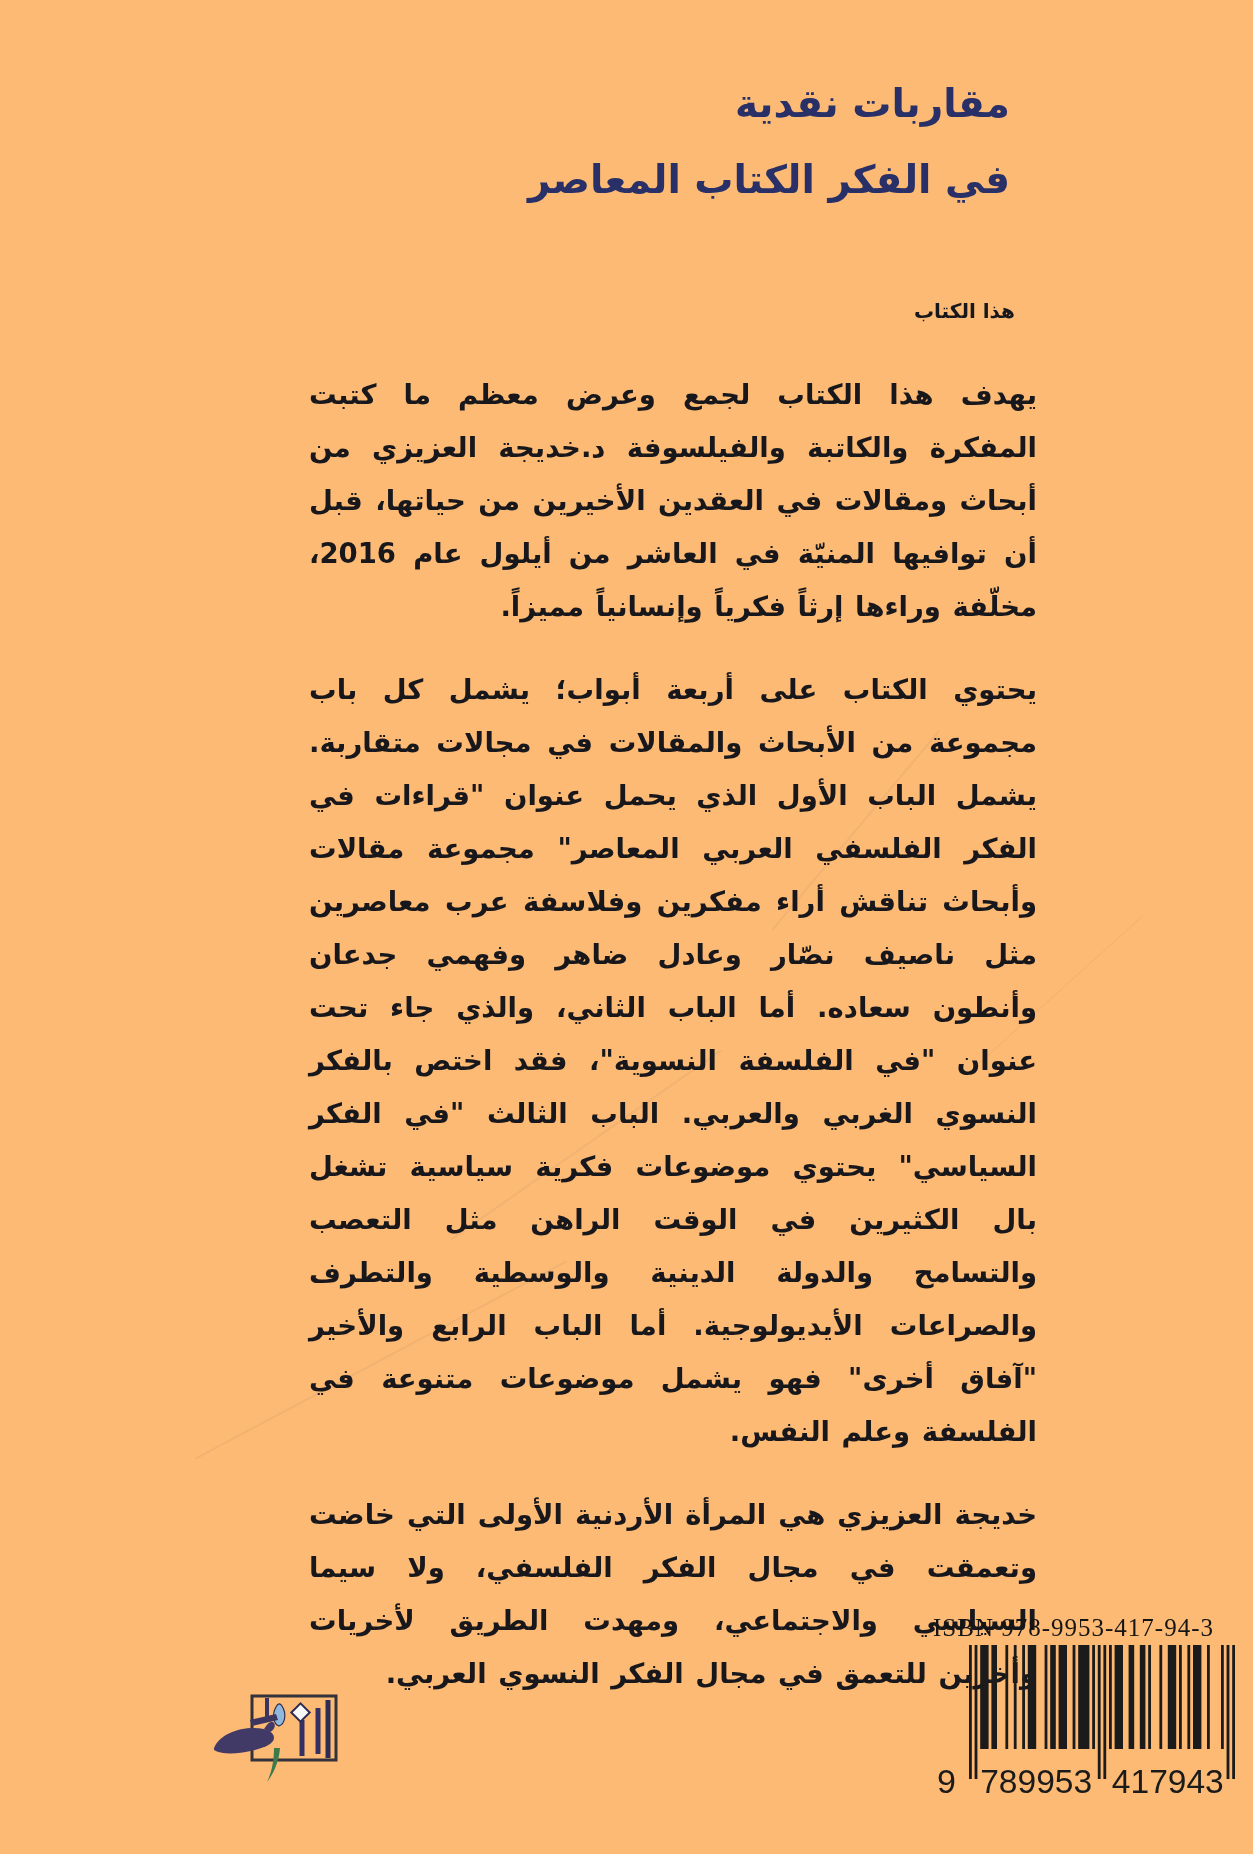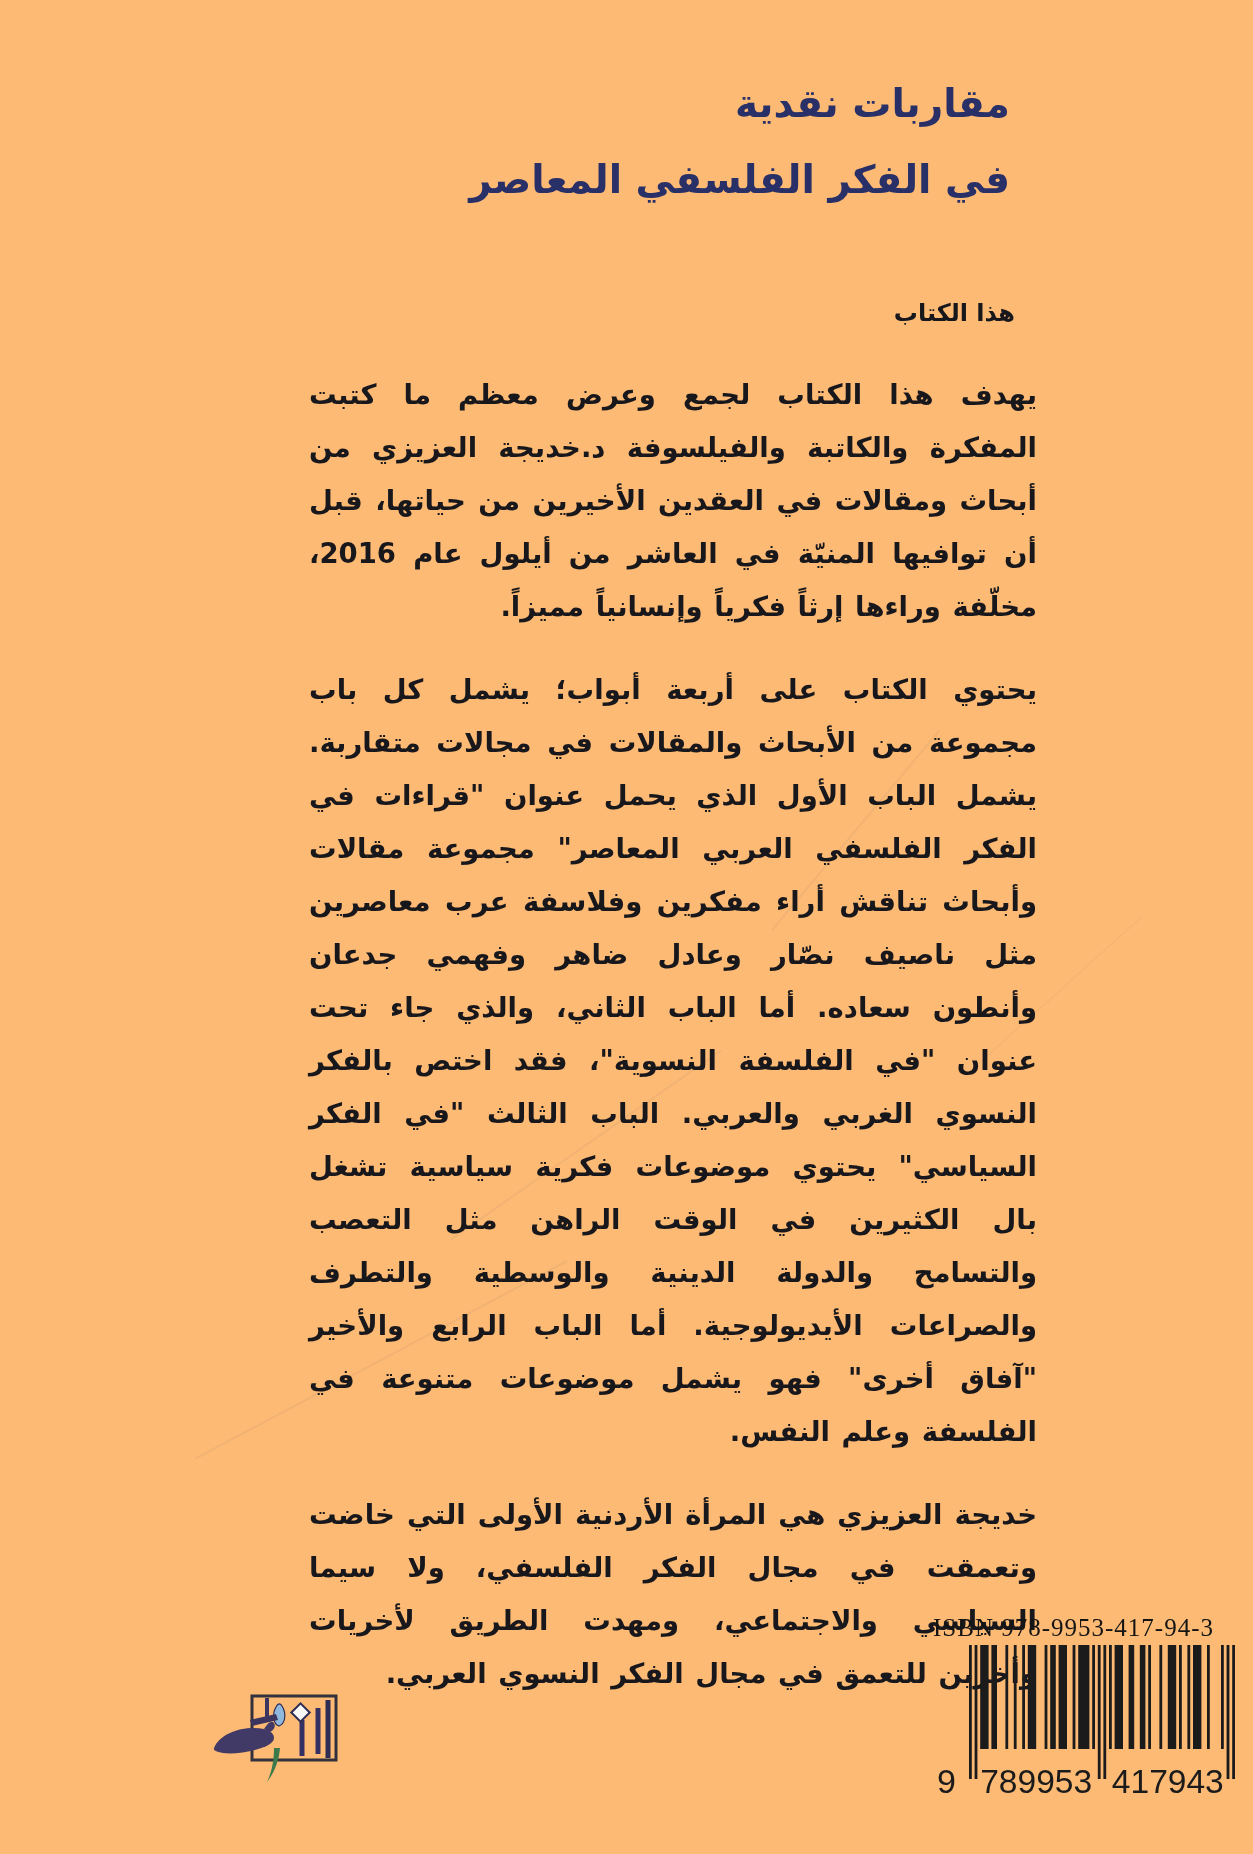"في الفكر الفلسفي المعاصر" div.title-line { text: الفلسفي -> الكتاب }
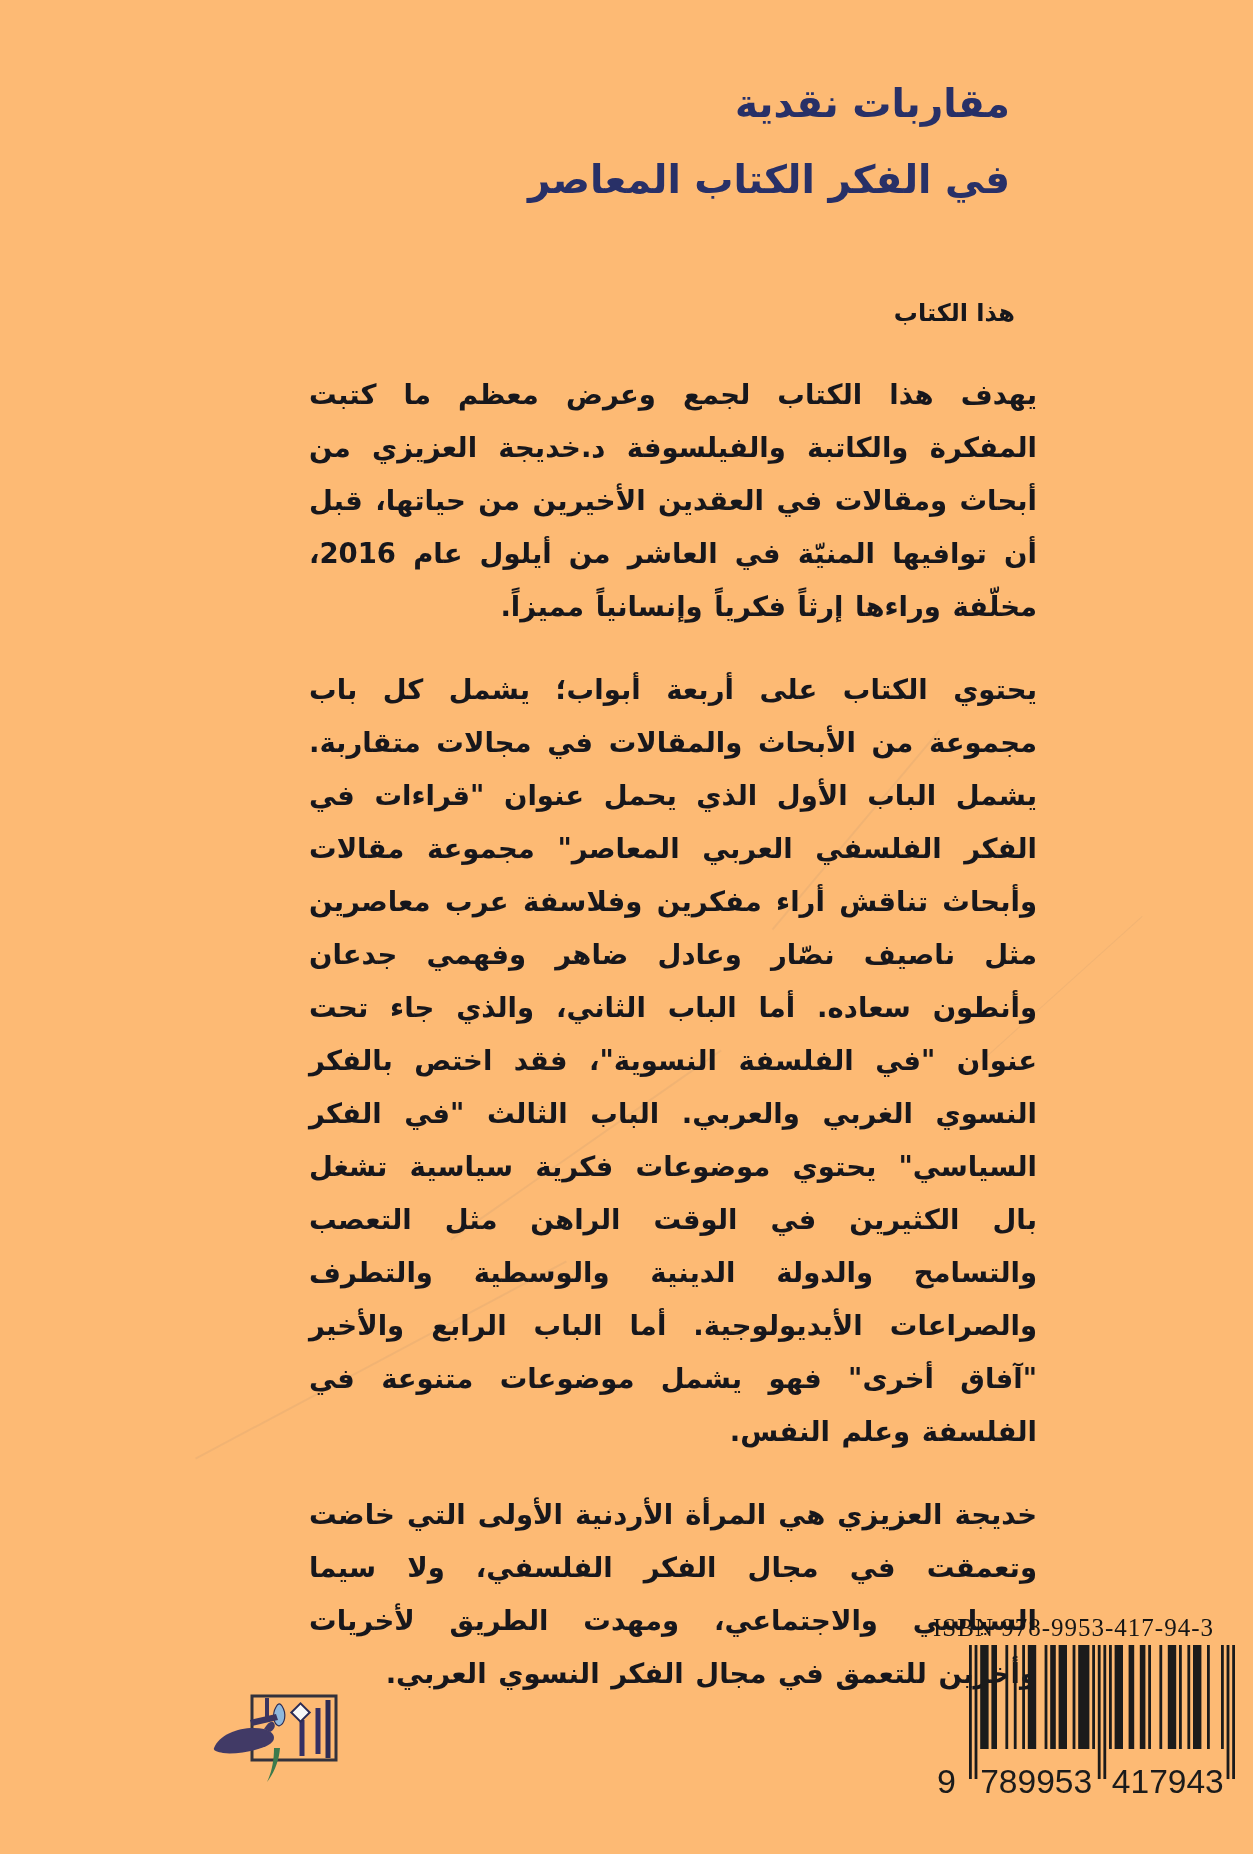"هذا الكتاب" .section-heading { font-size: 24px -> 20px }
